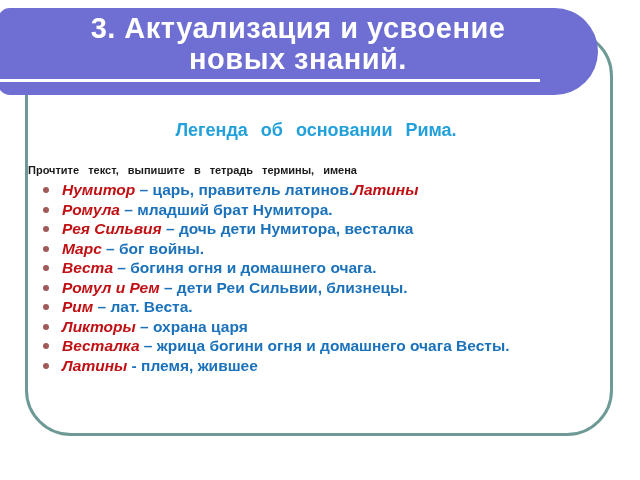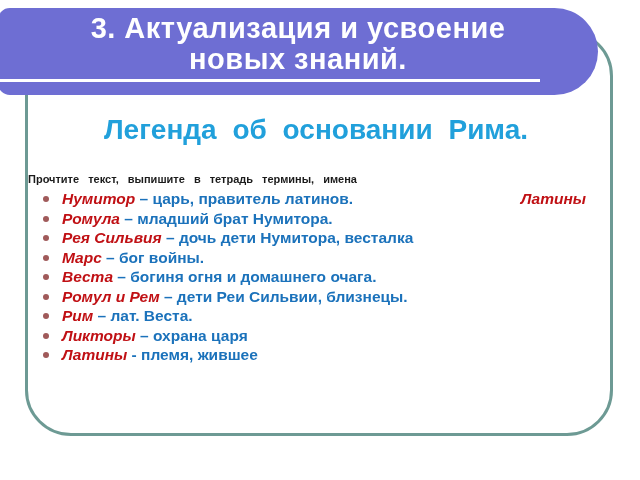"Легенда об основании Рима." .lesson-heading { font-size: 28px -> 18px; margin-bottom: 26px -> 17px }
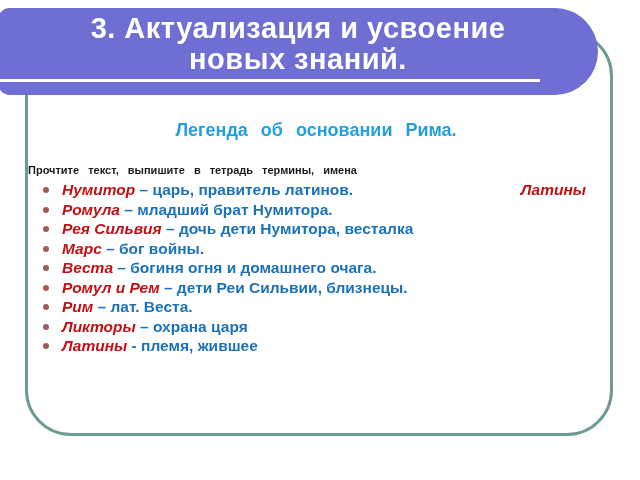"Нумитор – царь, правитель латинов." .row1 { justify-content: space-between -> none }
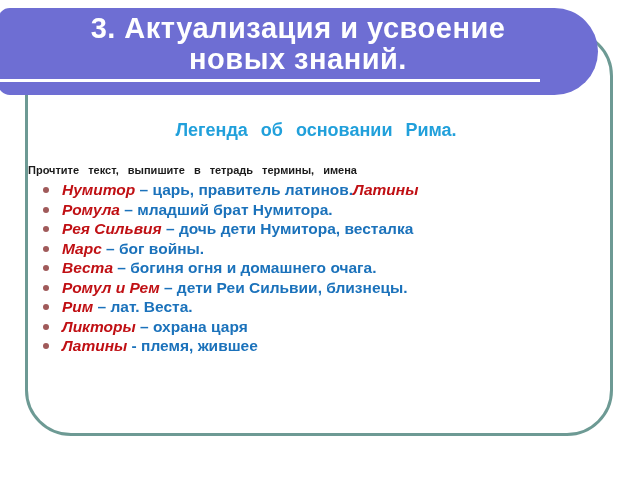"Весталка – жрица богини огня" li { html: none -> <li> <span></span> <span>Весталка</span><span> – жрица богини огня и домашнего очага Весты.</span> </li> }
